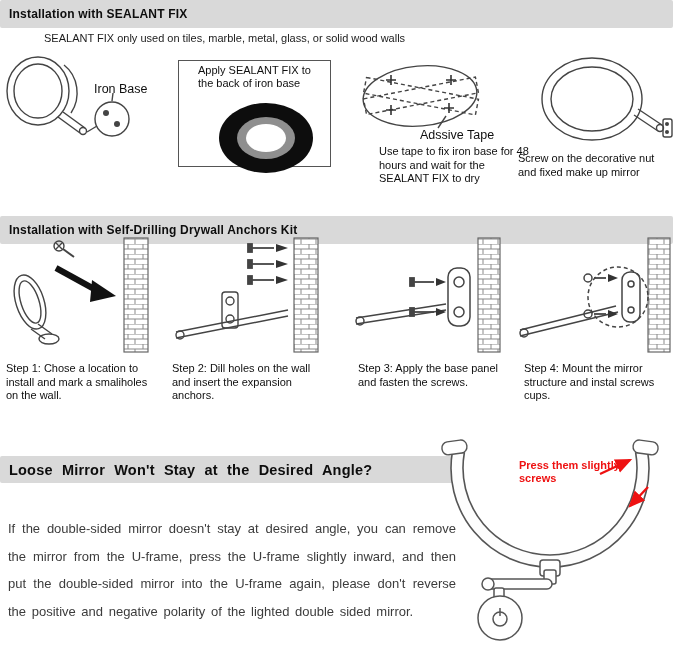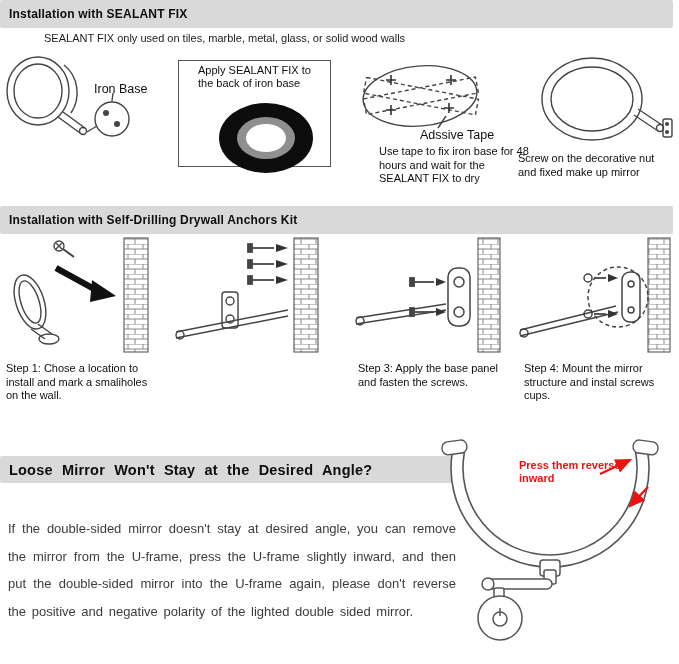"Installation with Self-Drilling Drywall" div.hdr { top: 206px -> 216px }
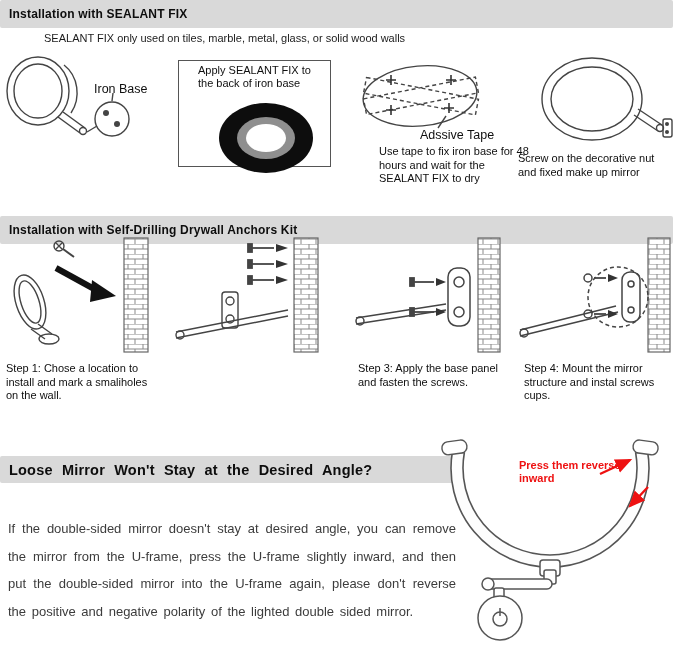"Step 2: Dill holes on" div.cap { html: none -> <div>Step 2: Dill holes on the wall and insert the expansion anchors.</div> }
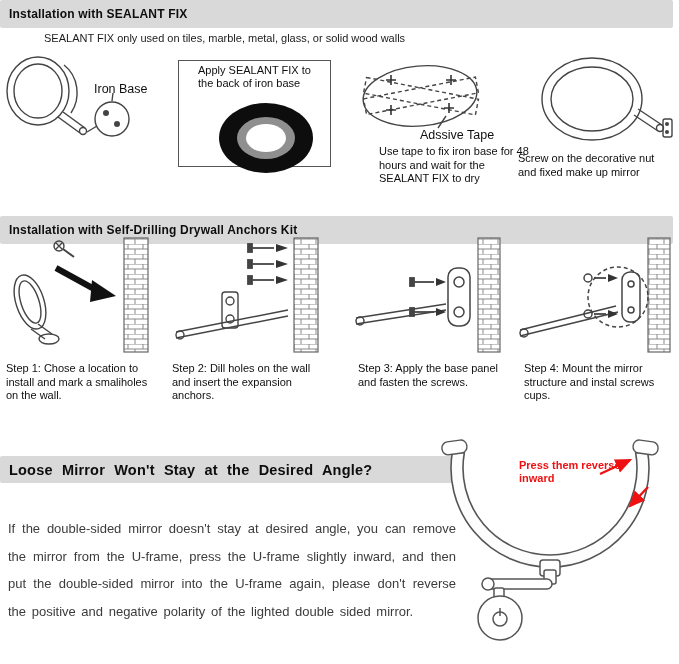"Press them reverse inward" div.red-note { text: reverse inward -> slightly screws }
